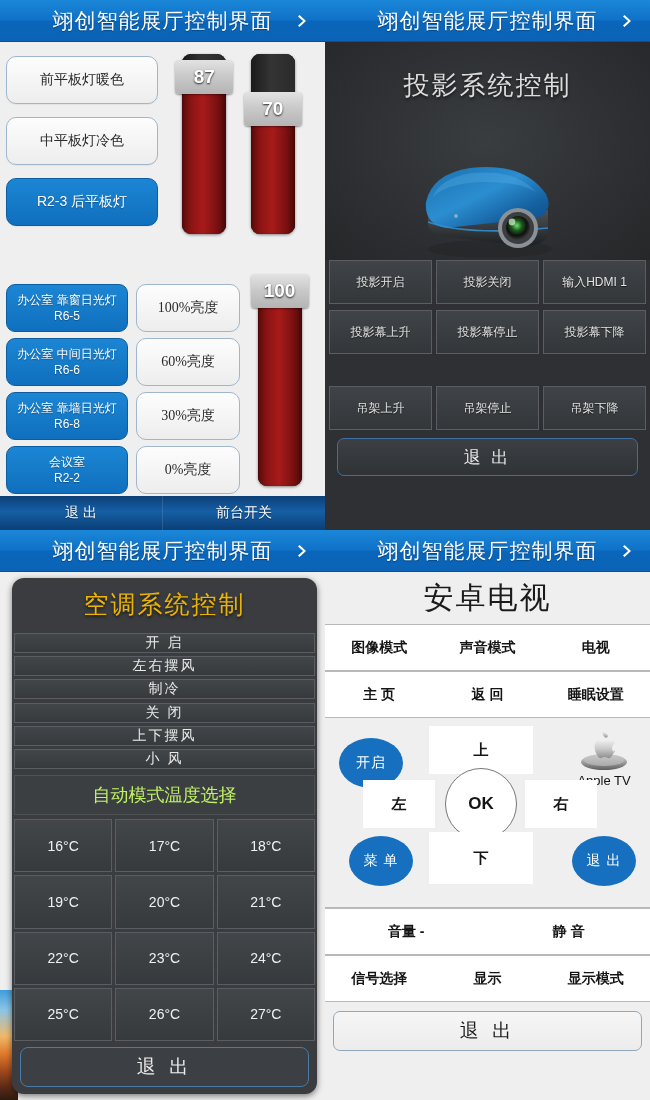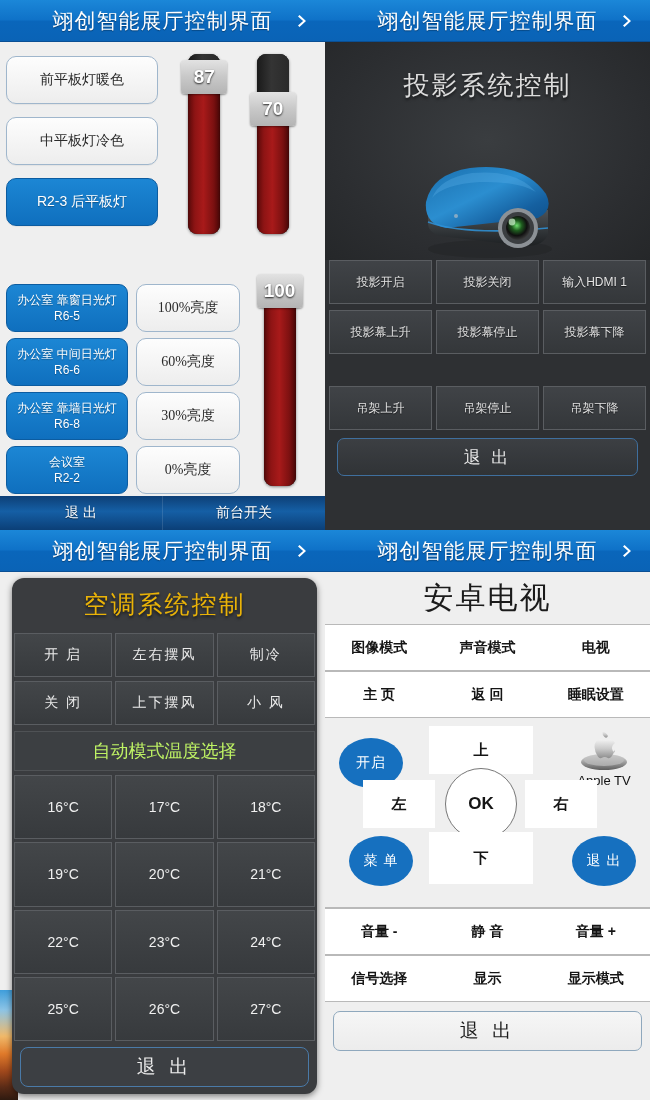"87" .vs { width: 32px -> 44px }
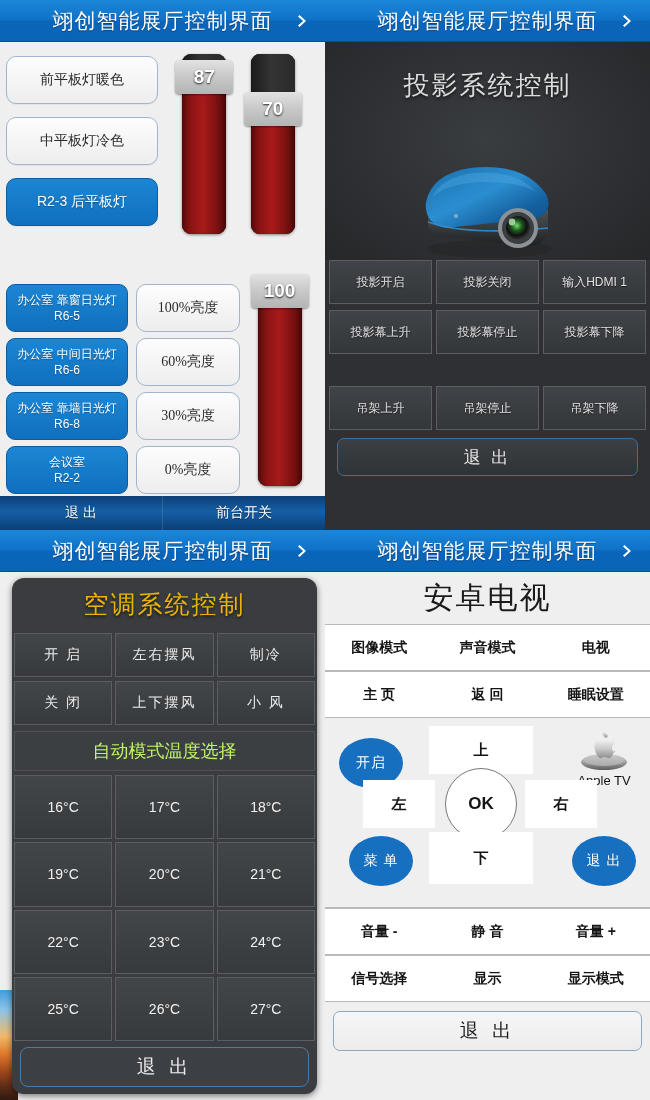"开 启" .ac-row { flex-direction: none -> column }
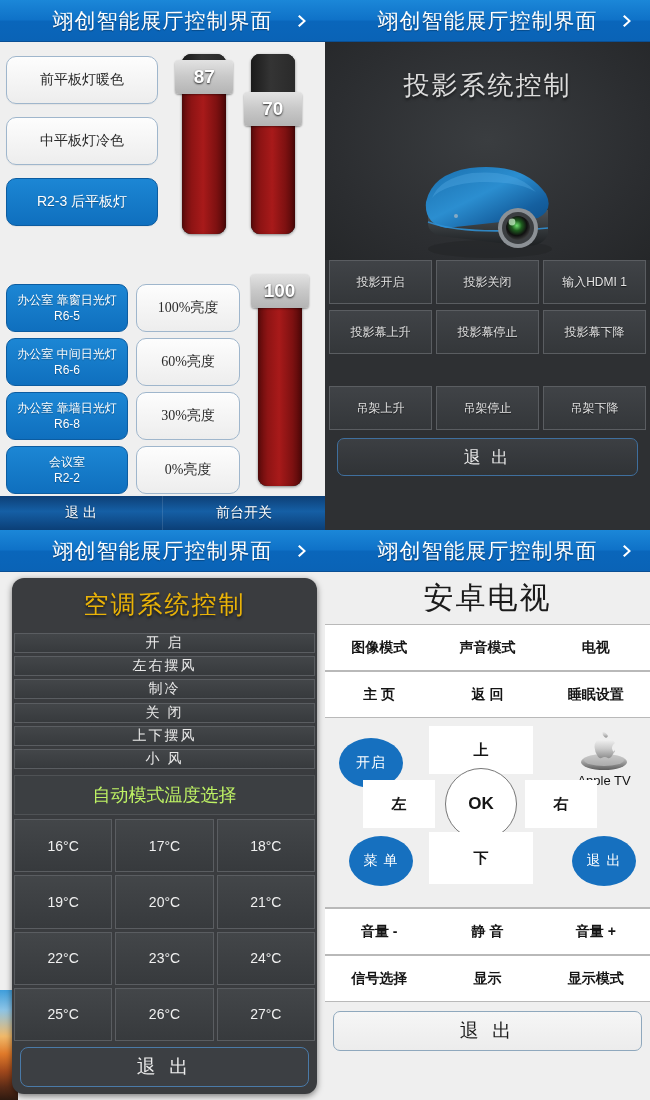"音量 +" div { html: <div>音量 +</div> -> none }
